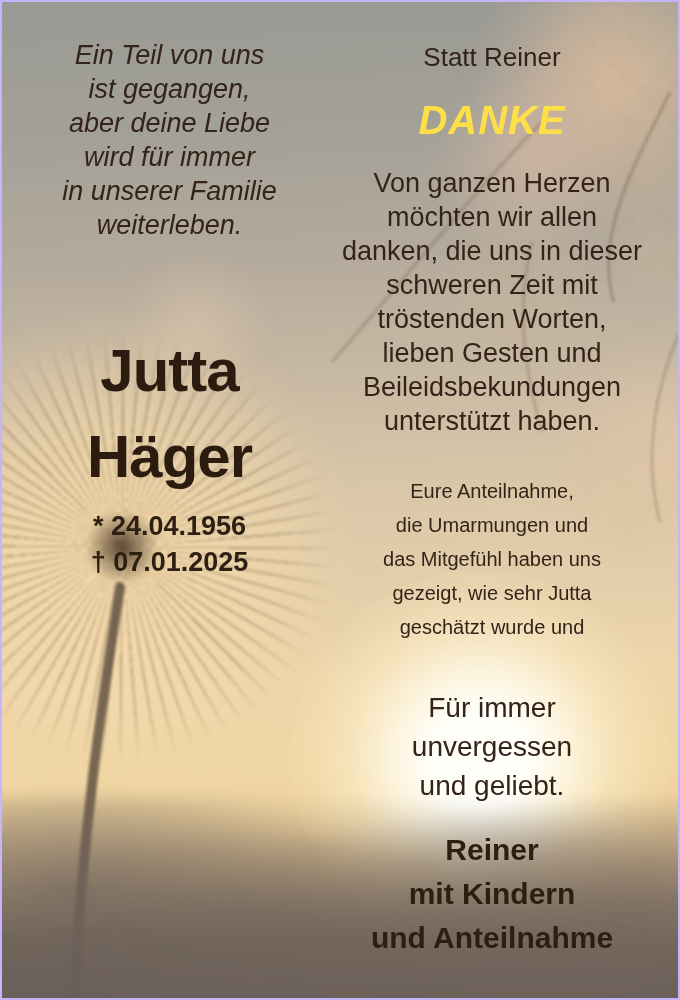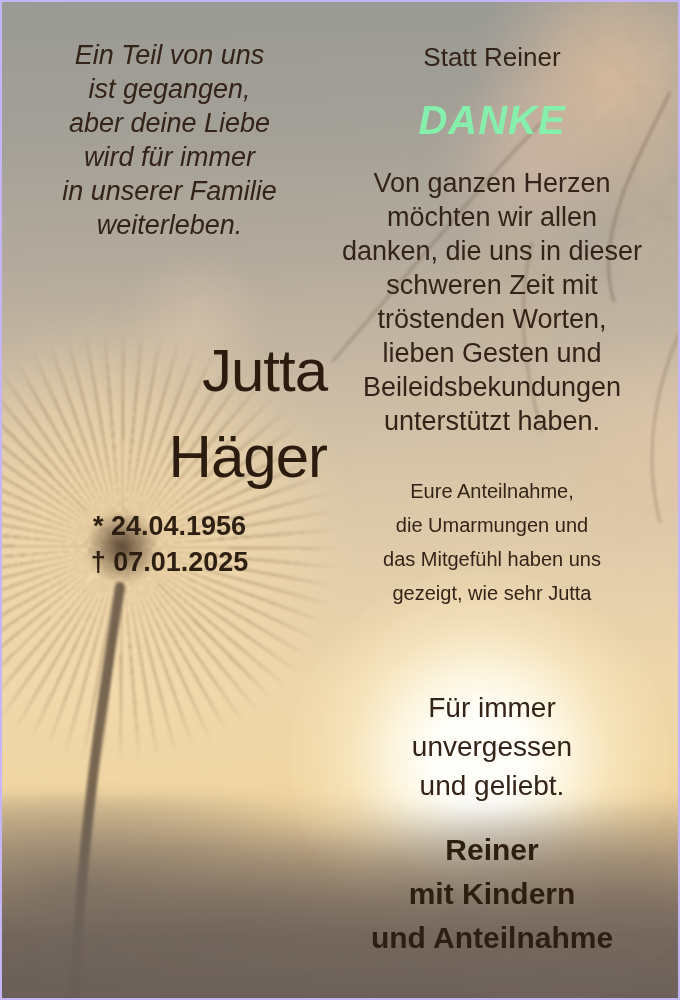"DANKE" .danke { color: #86efac -> #fde047 }
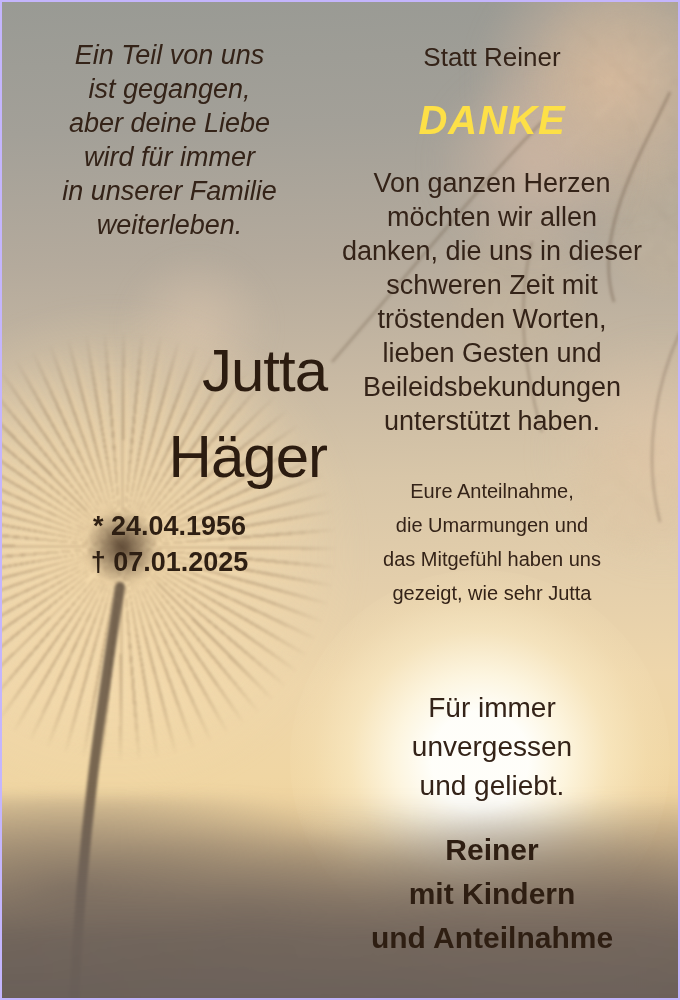"Jutta" .name { font-weight: 400 -> 700; text-align: right -> none }
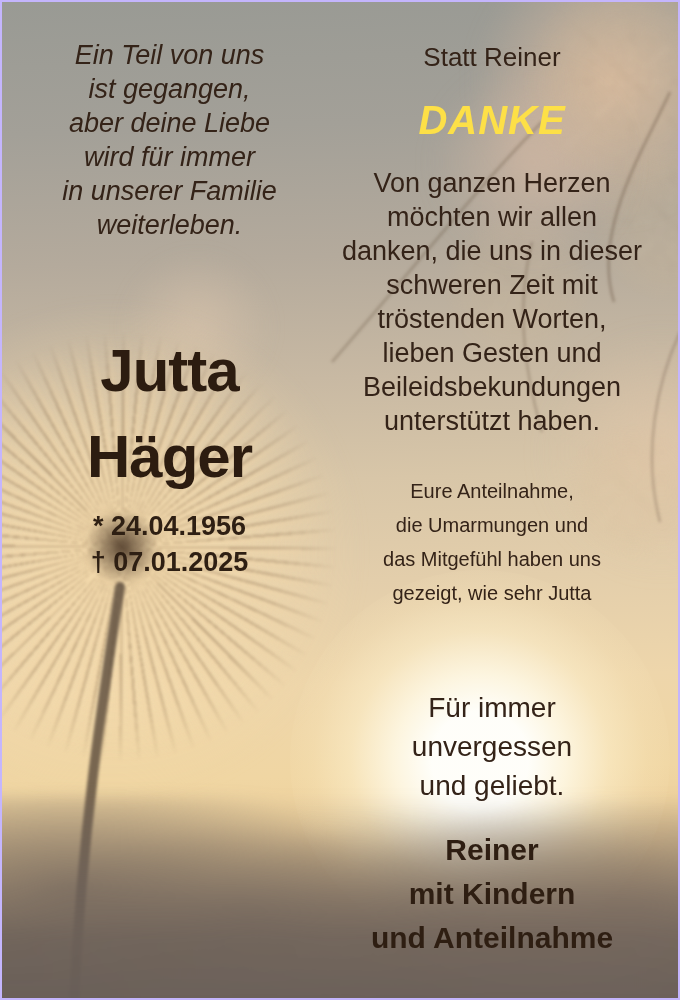"geschätzt wurde und" div { html: none -> <div>geschätzt wurde und</div> }
